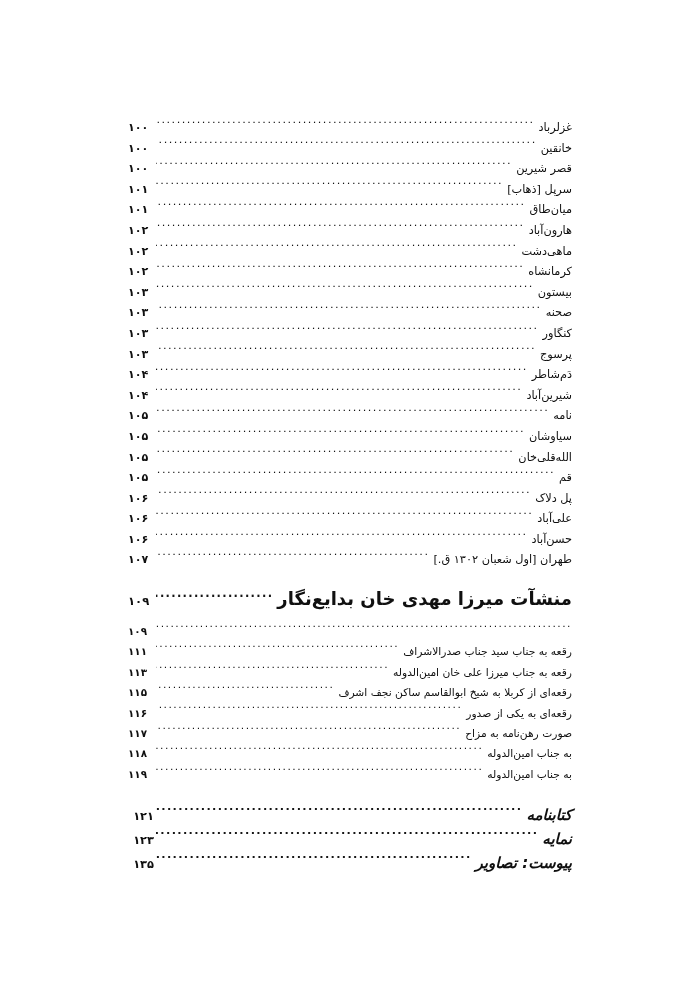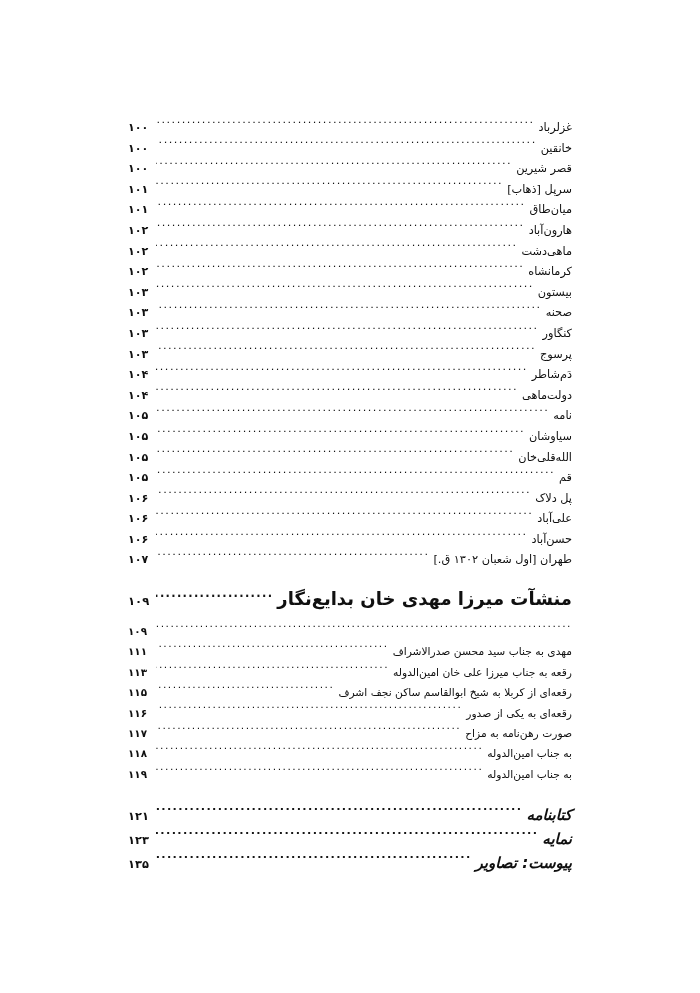"دولت‌ماهی" span.toc-title { text: دولت‌ماهی -> شیرین‌آباد }
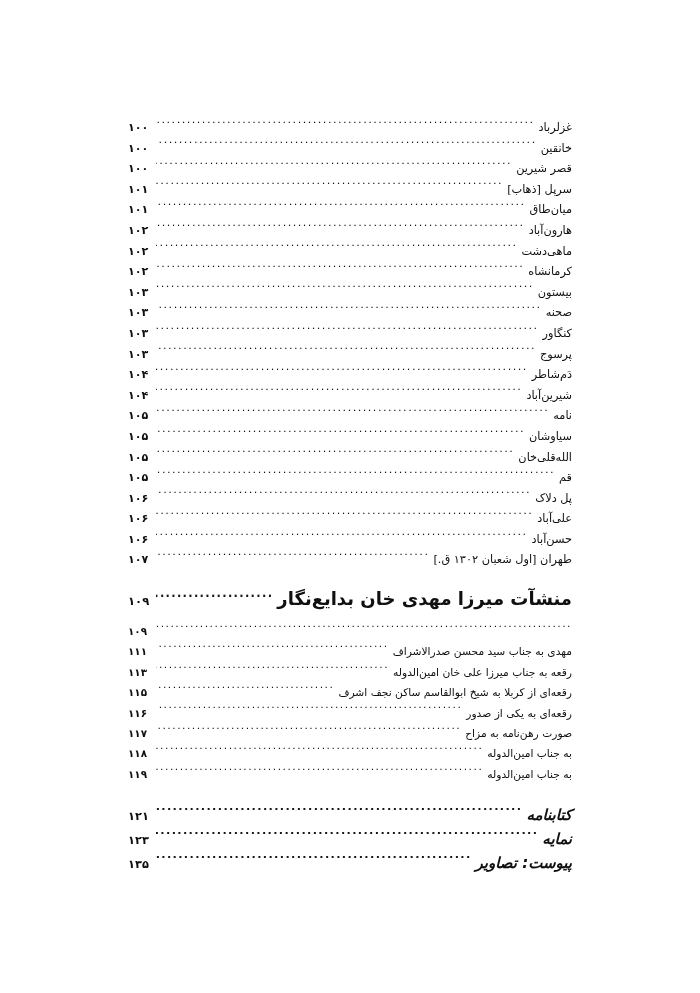"مهدی به جناب سید محسن" span.toc-title { text: مهدی به جناب سید محسن -> رقعه به جناب سید جناب }
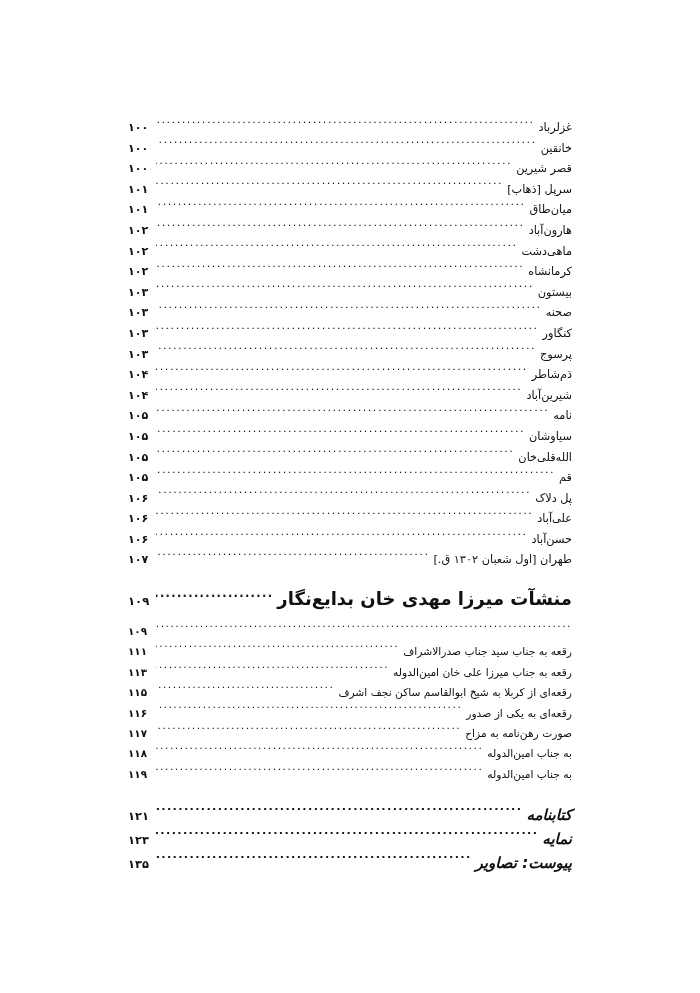"۱۲۱" .level-major .toc-page { text-align: none -> right }
